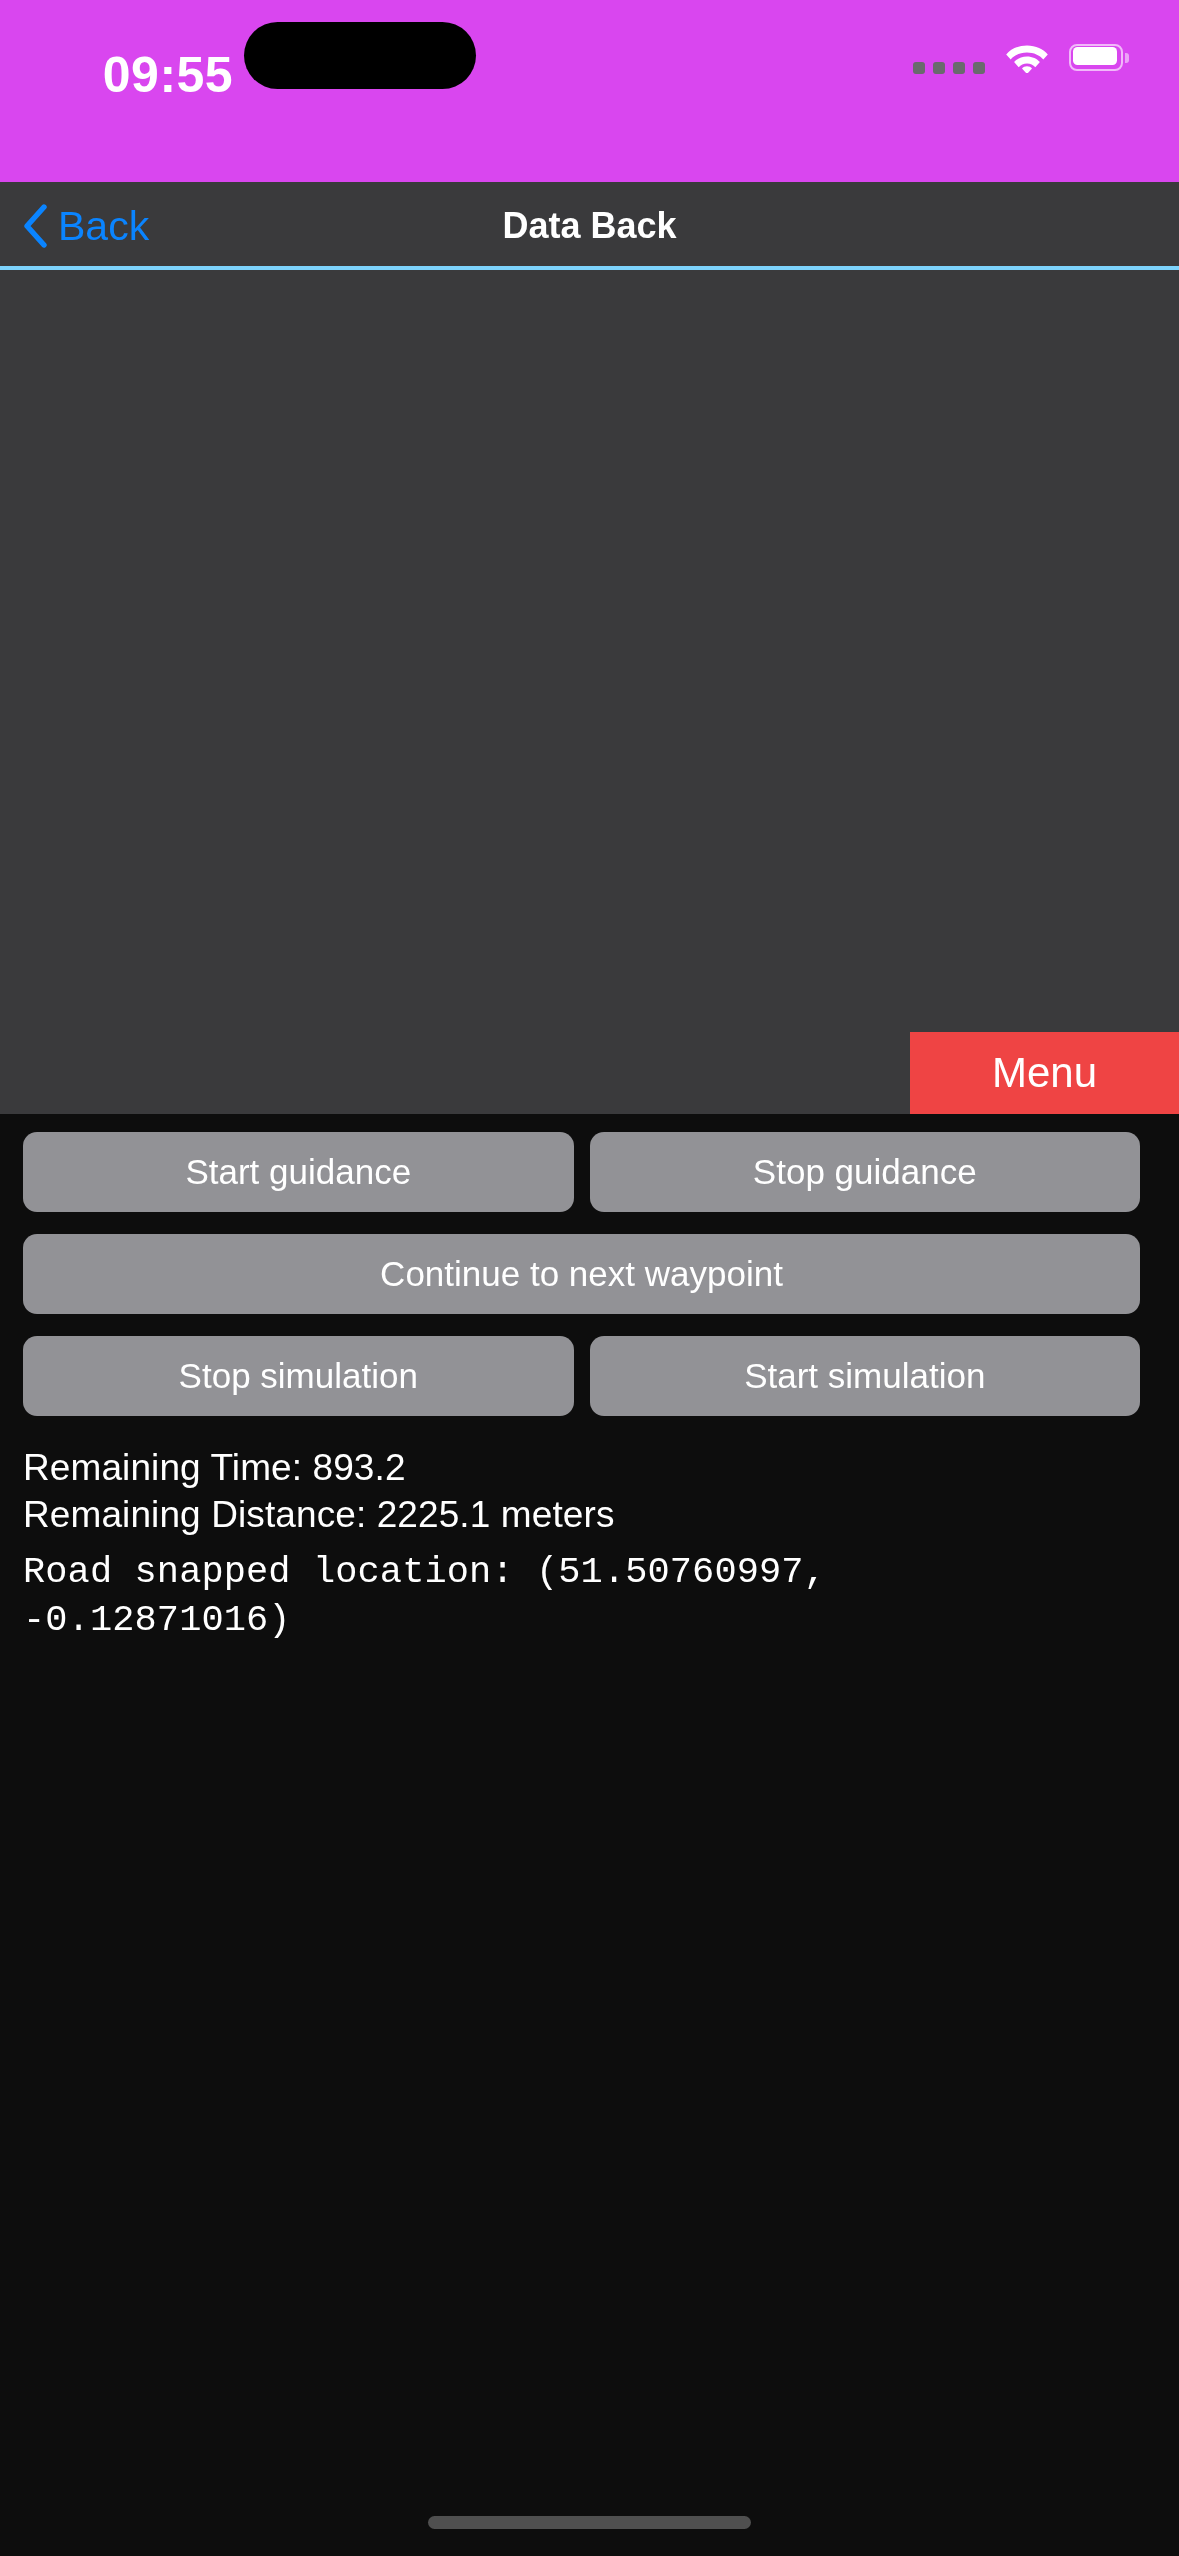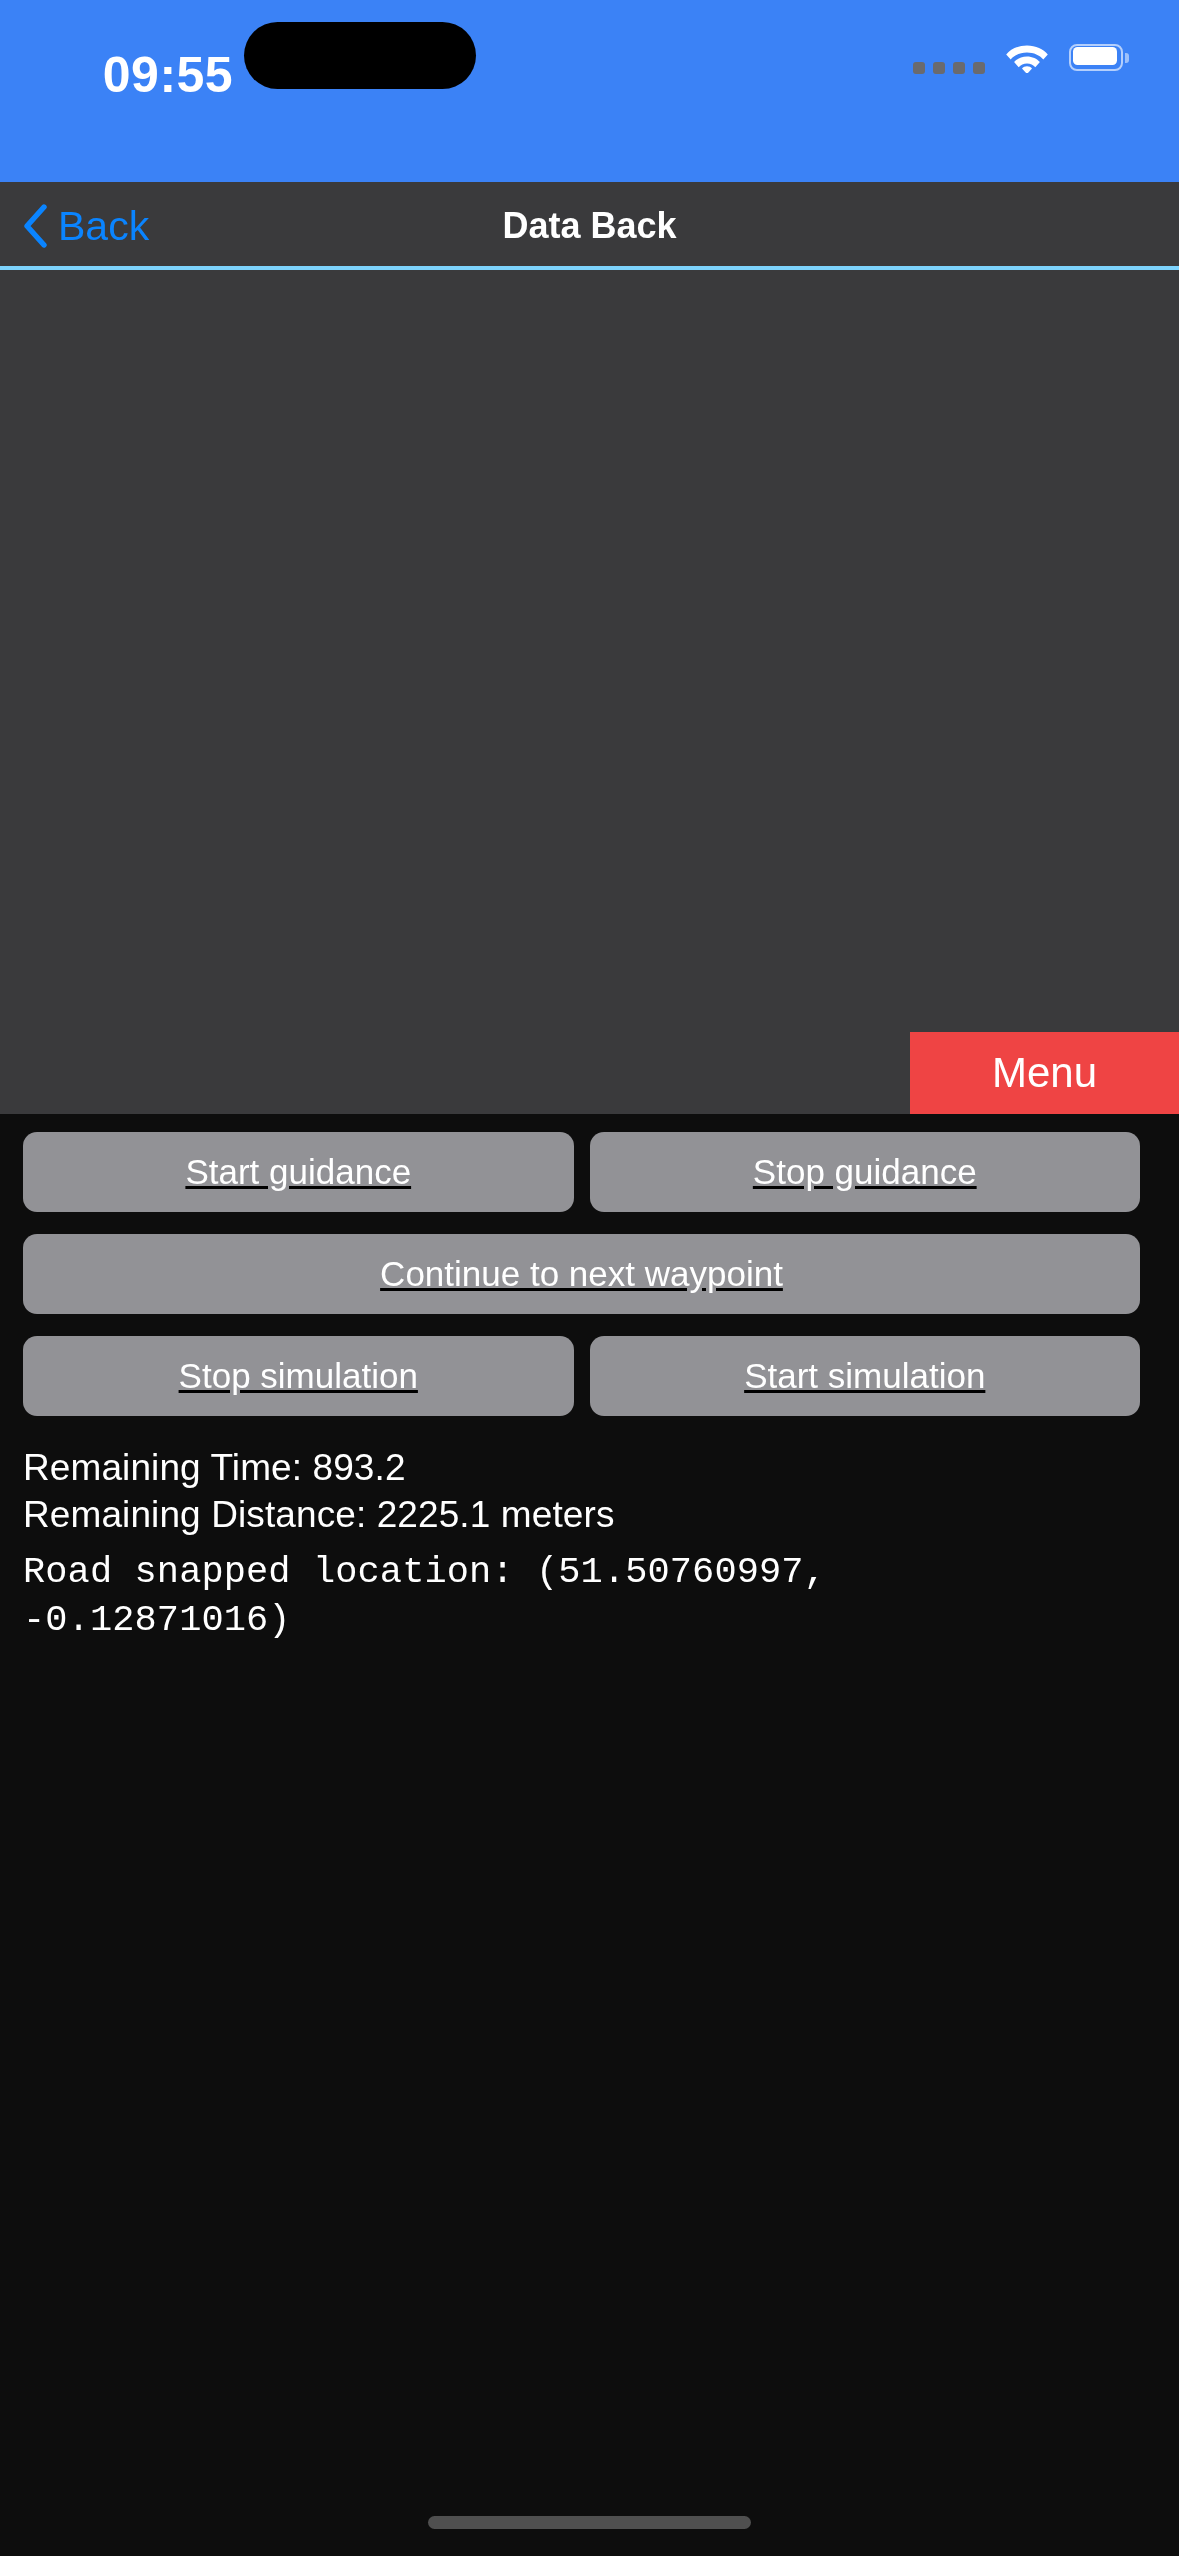"09:55" .status-bar { background: #3b82f6 -> #d946ef }
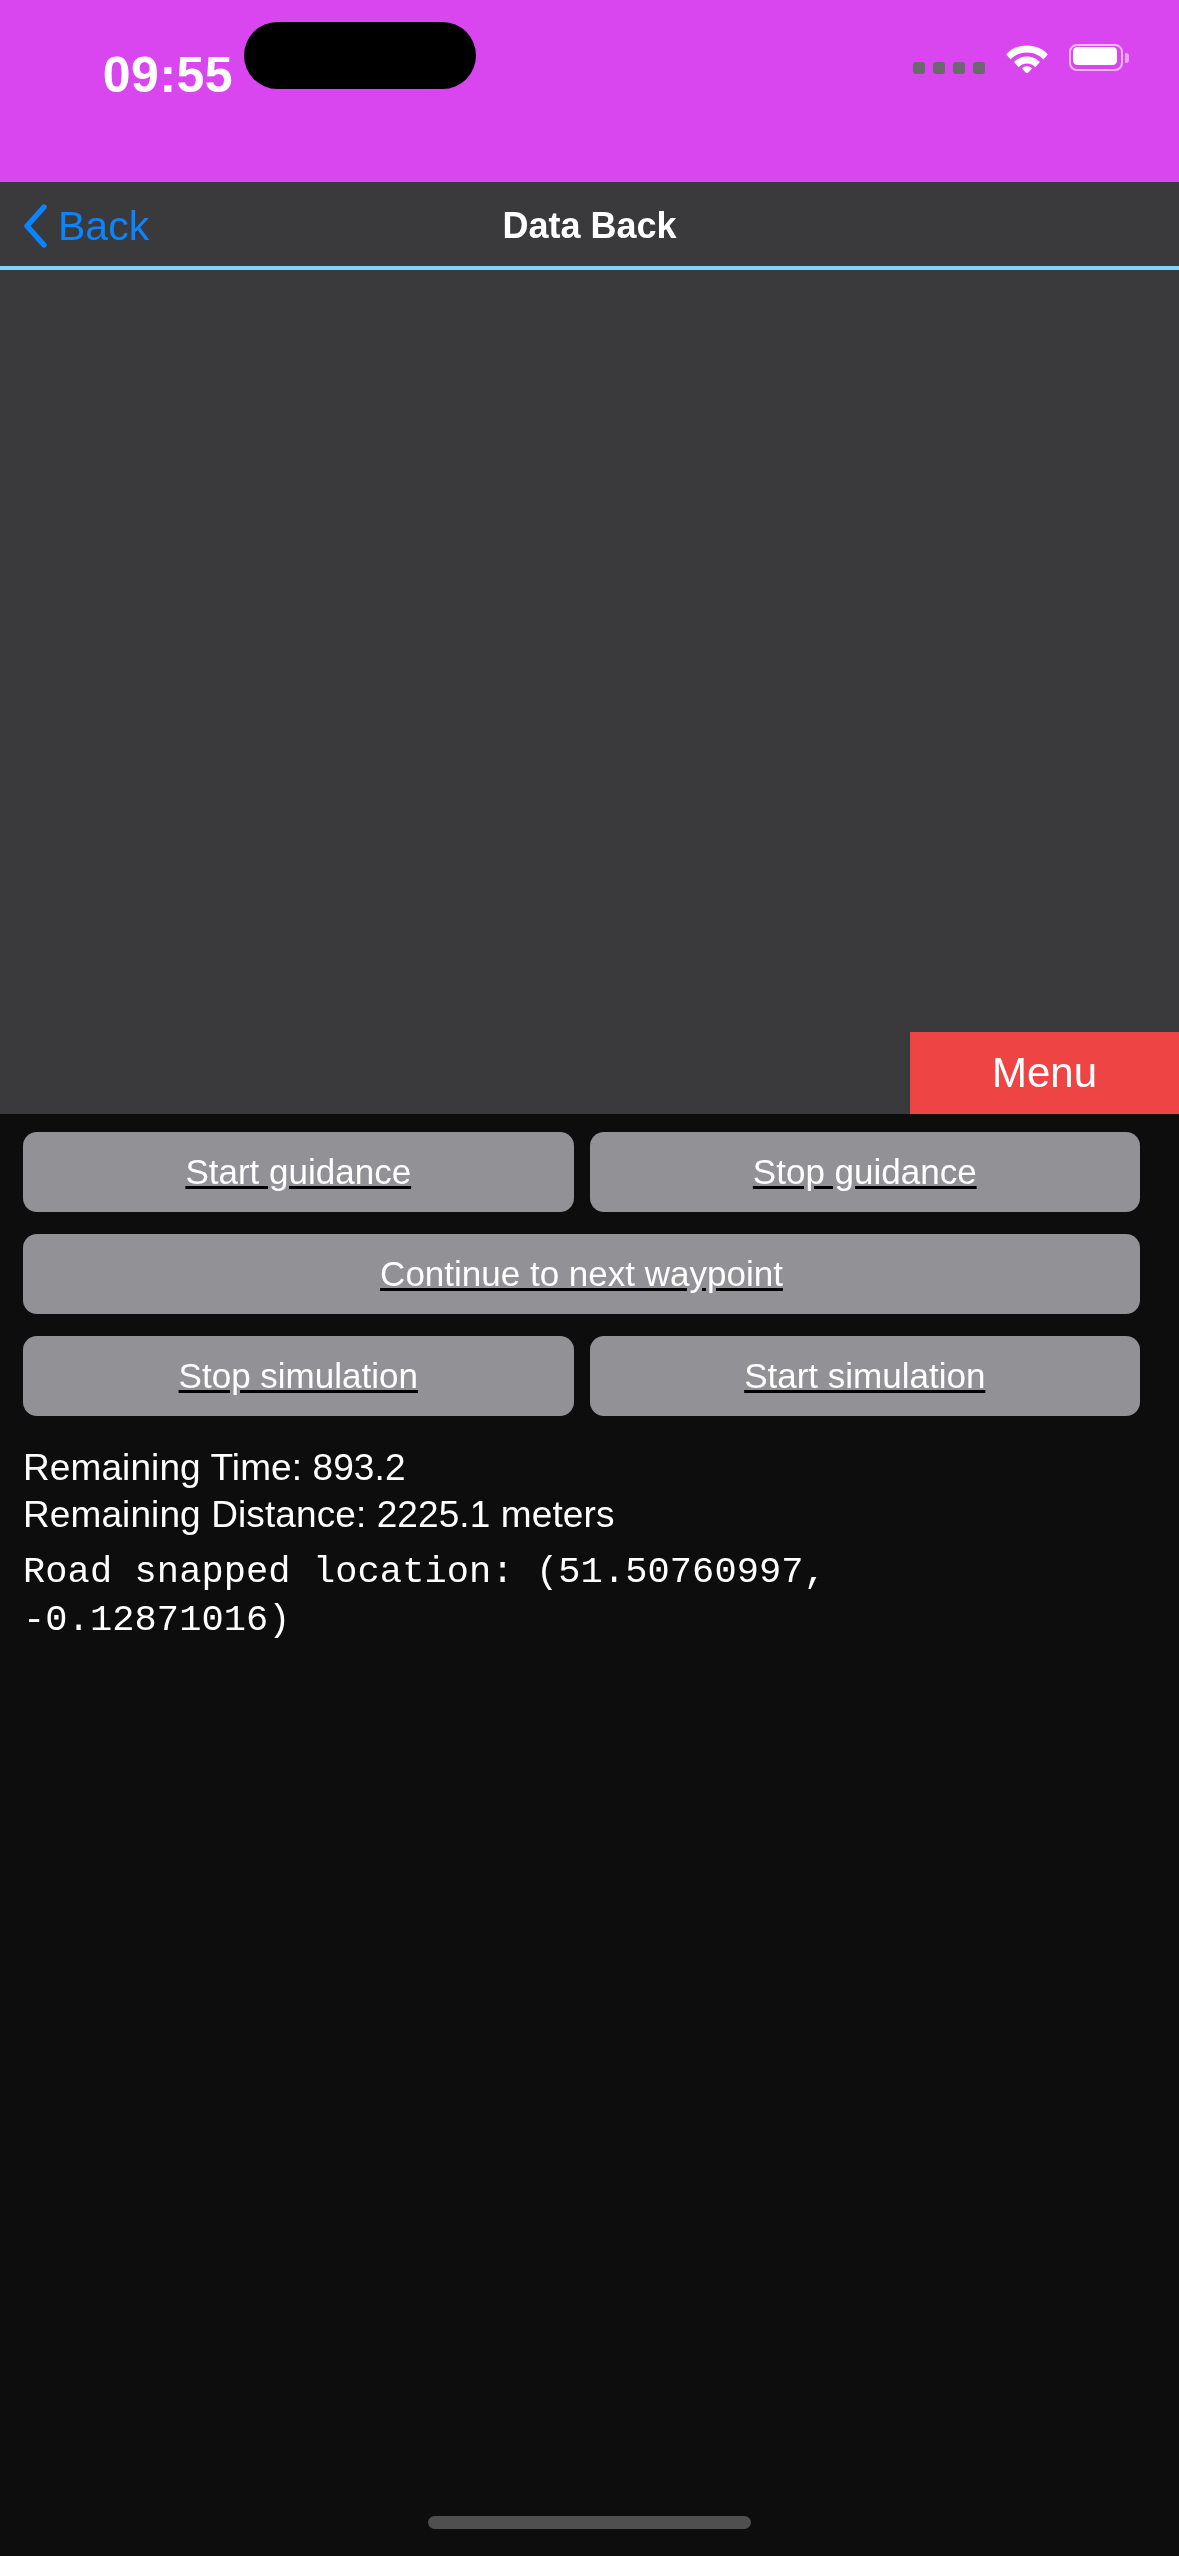"Start guidance" .panel { text-decoration: underline -> none }
